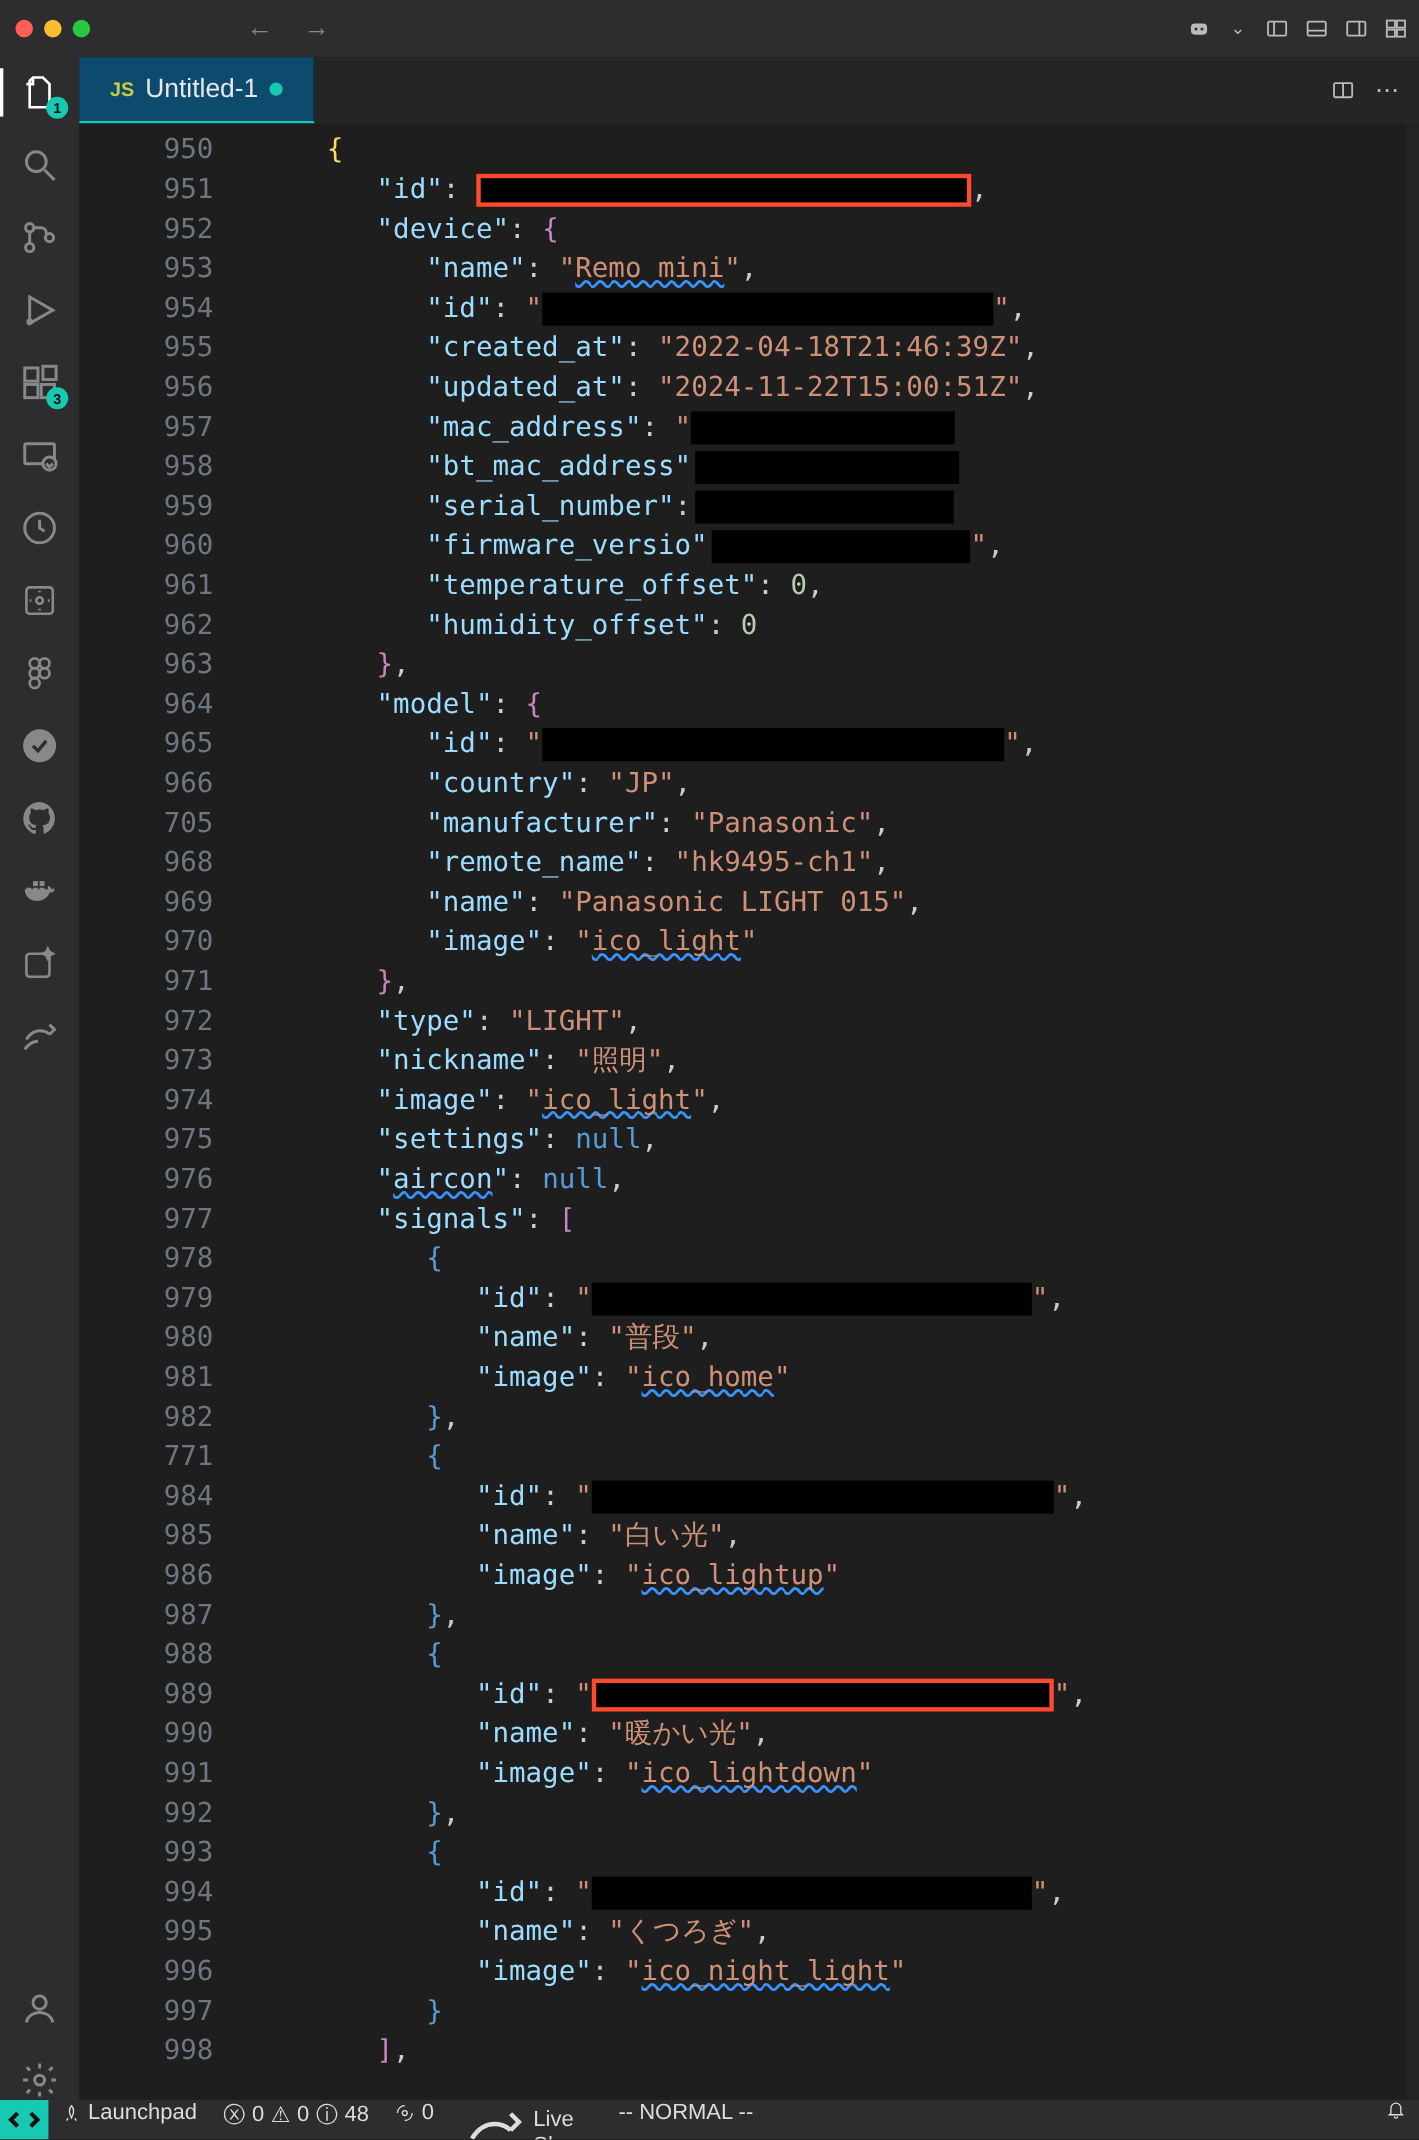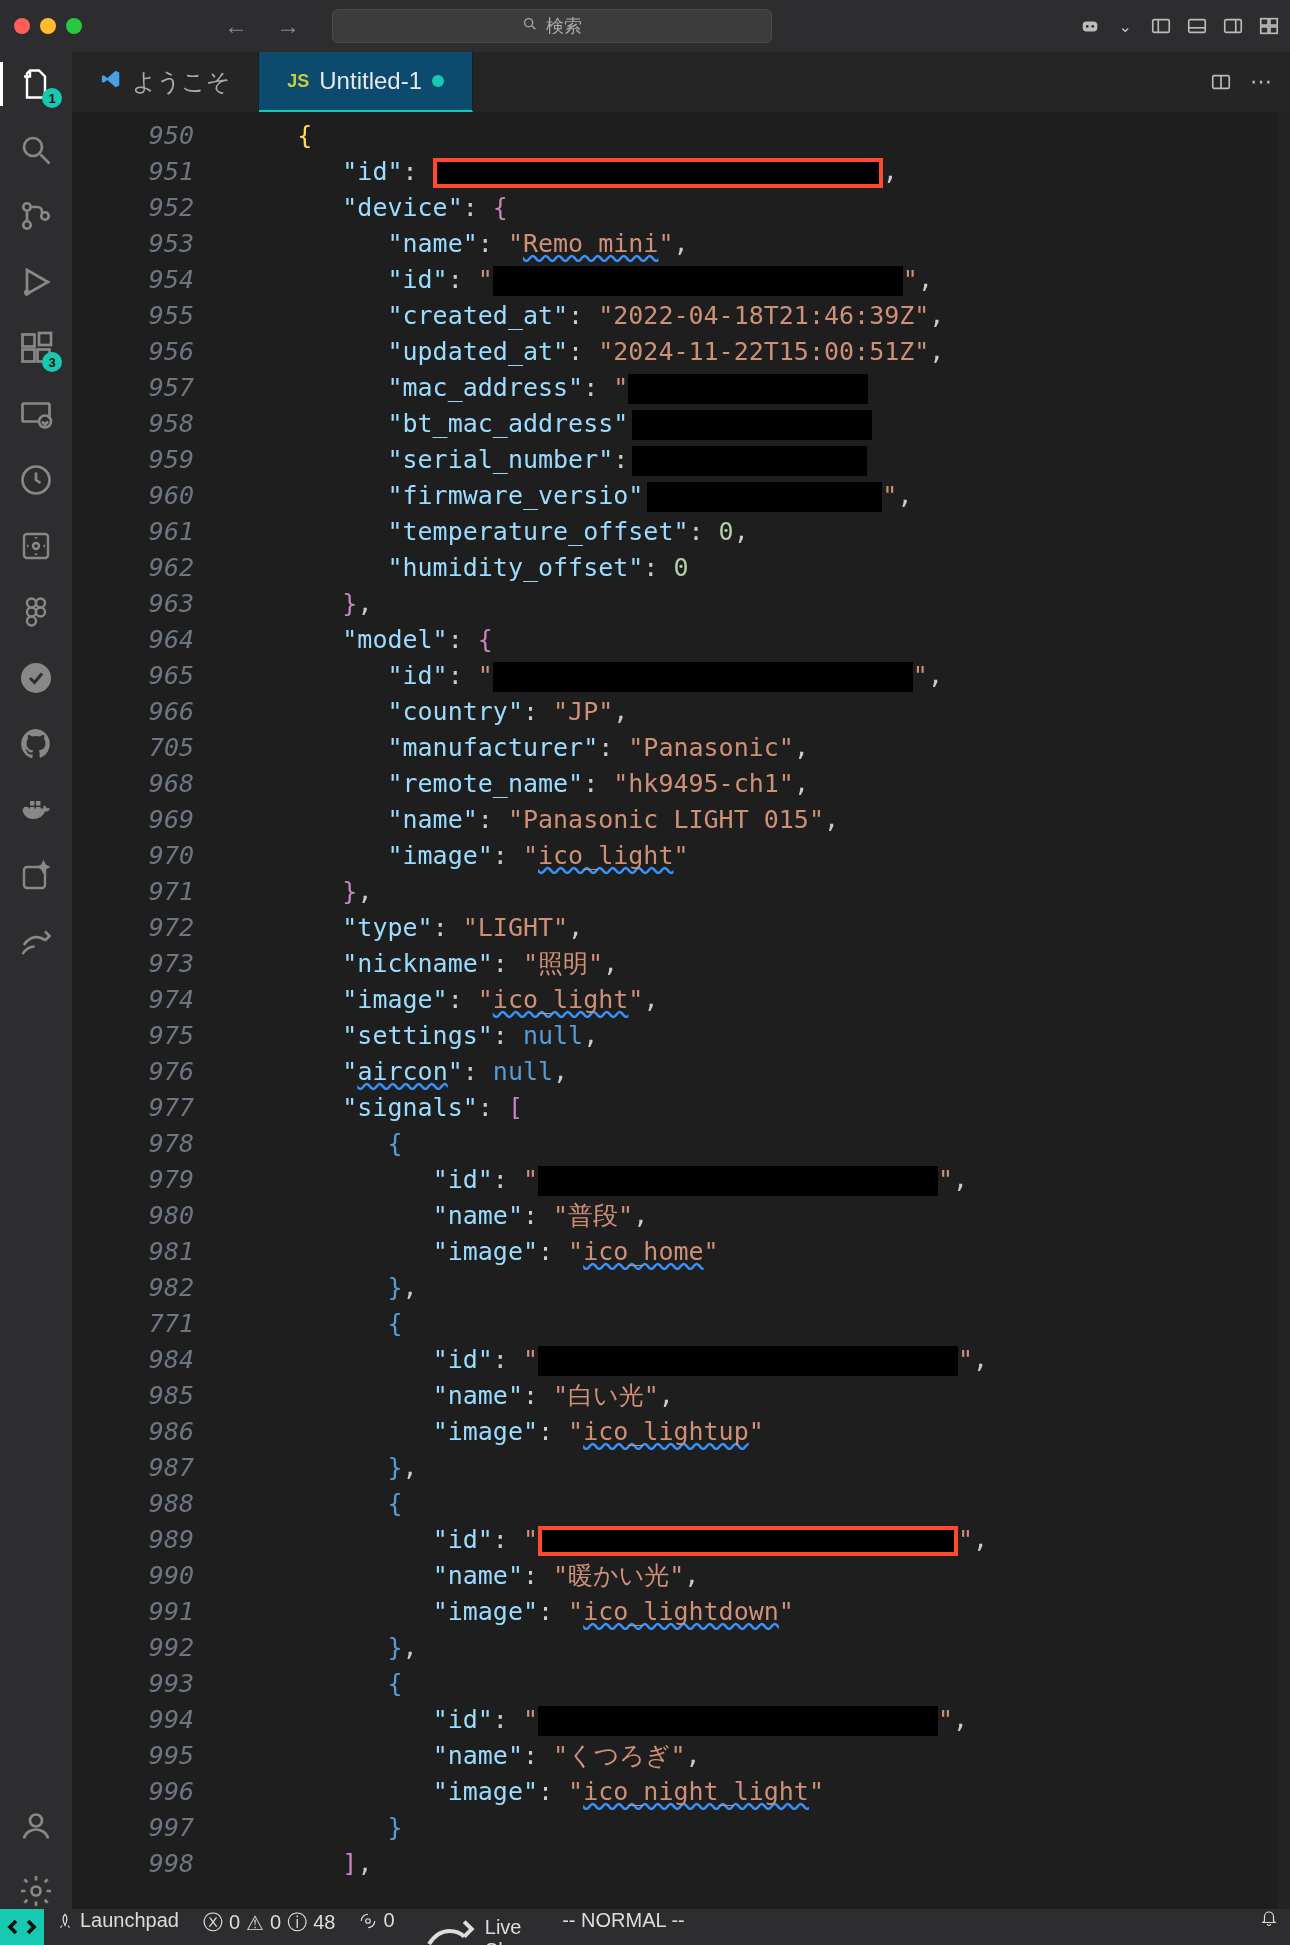"検索" div.searchbox { html: <div> <span> <svg> <circle></circle> <line></line> </svg> </span> <span>検索</span> </div> -> none }
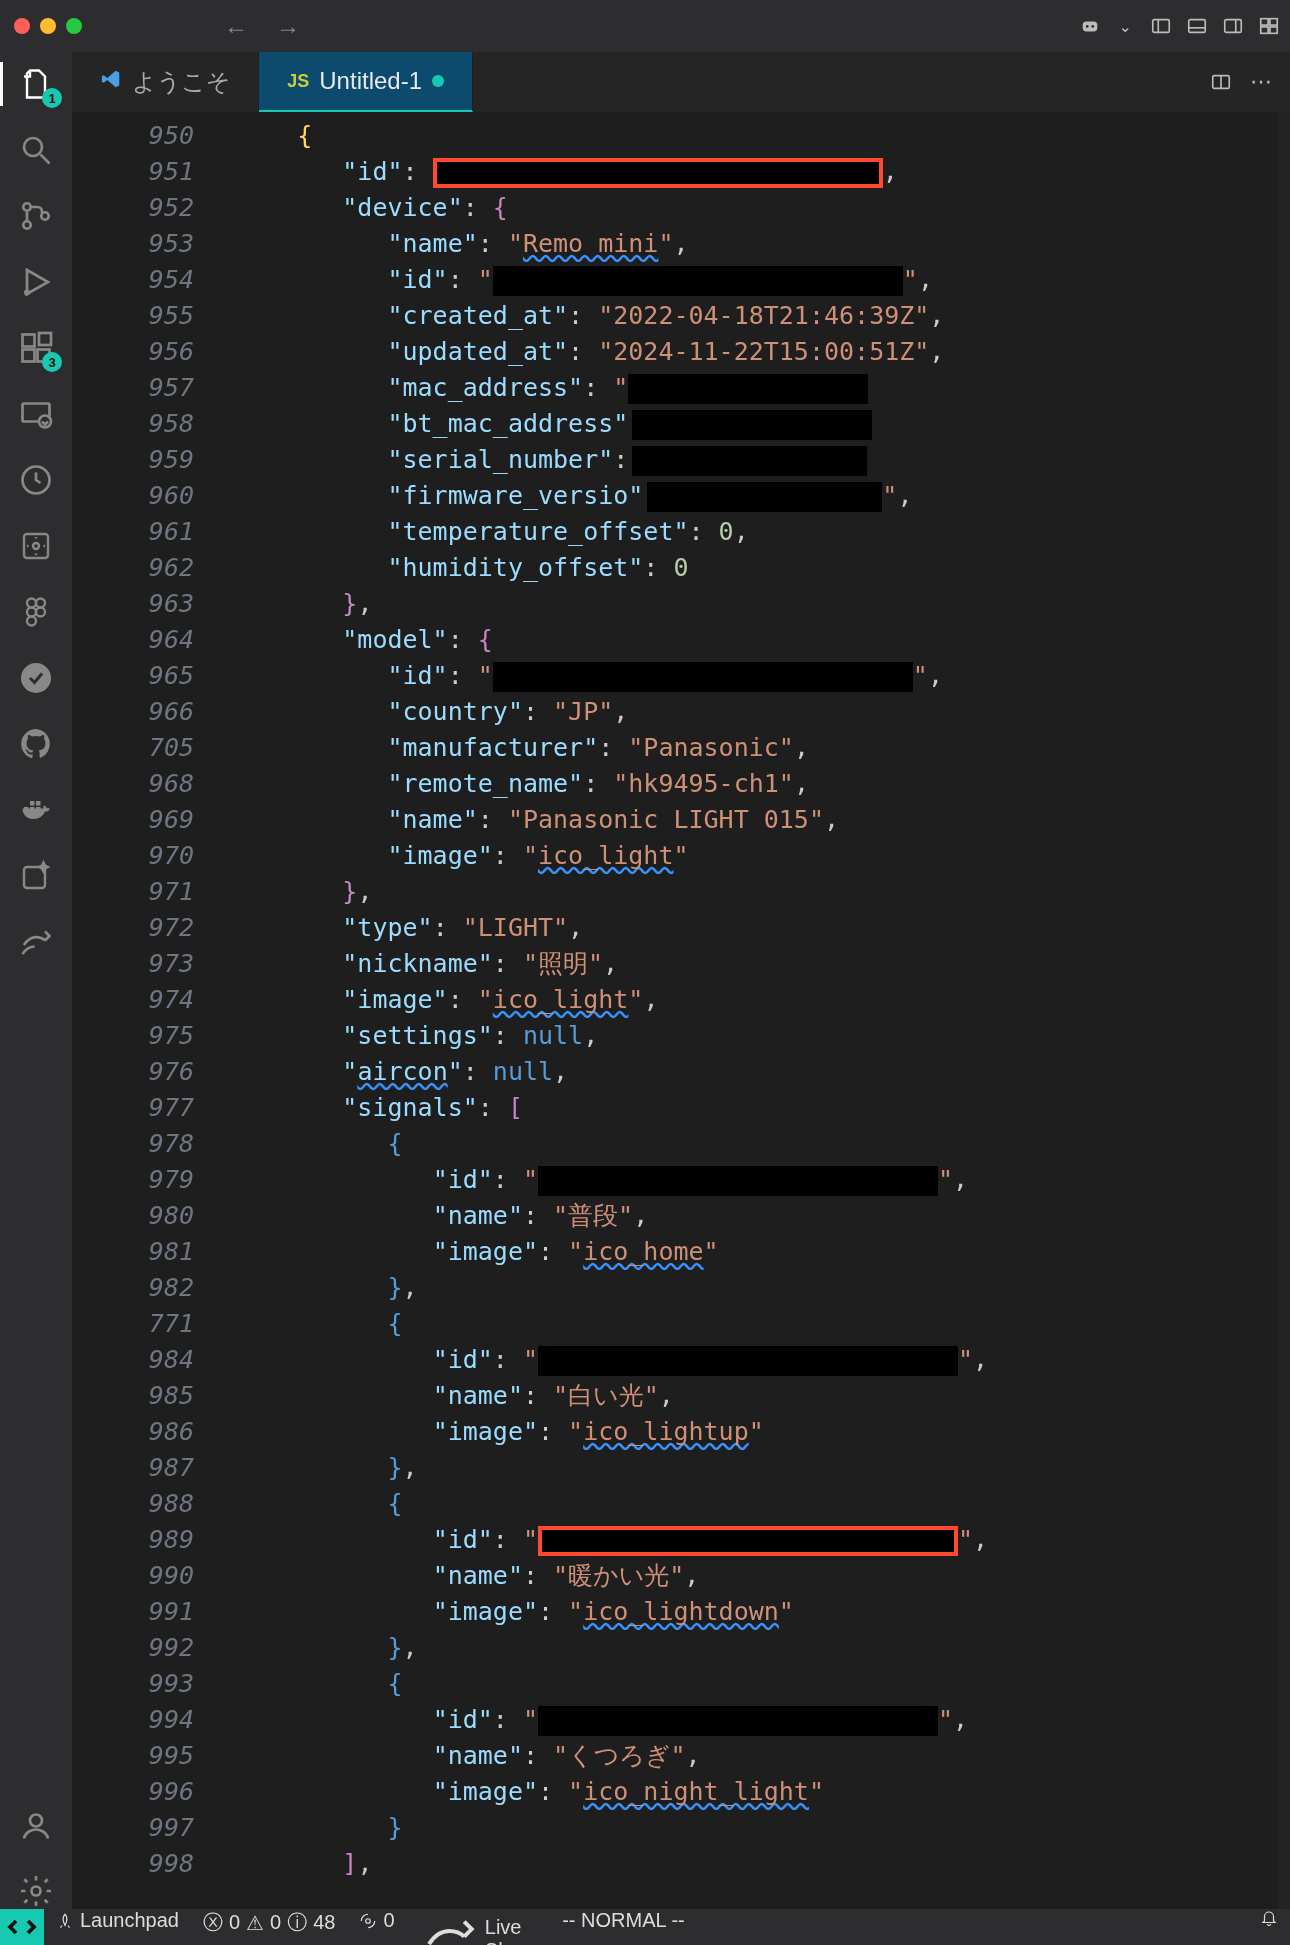"ようこそ" div.tab { html: <div> <span><svg> <path></path> </svg></span> <span>ようこそ</span> </div> -> none }
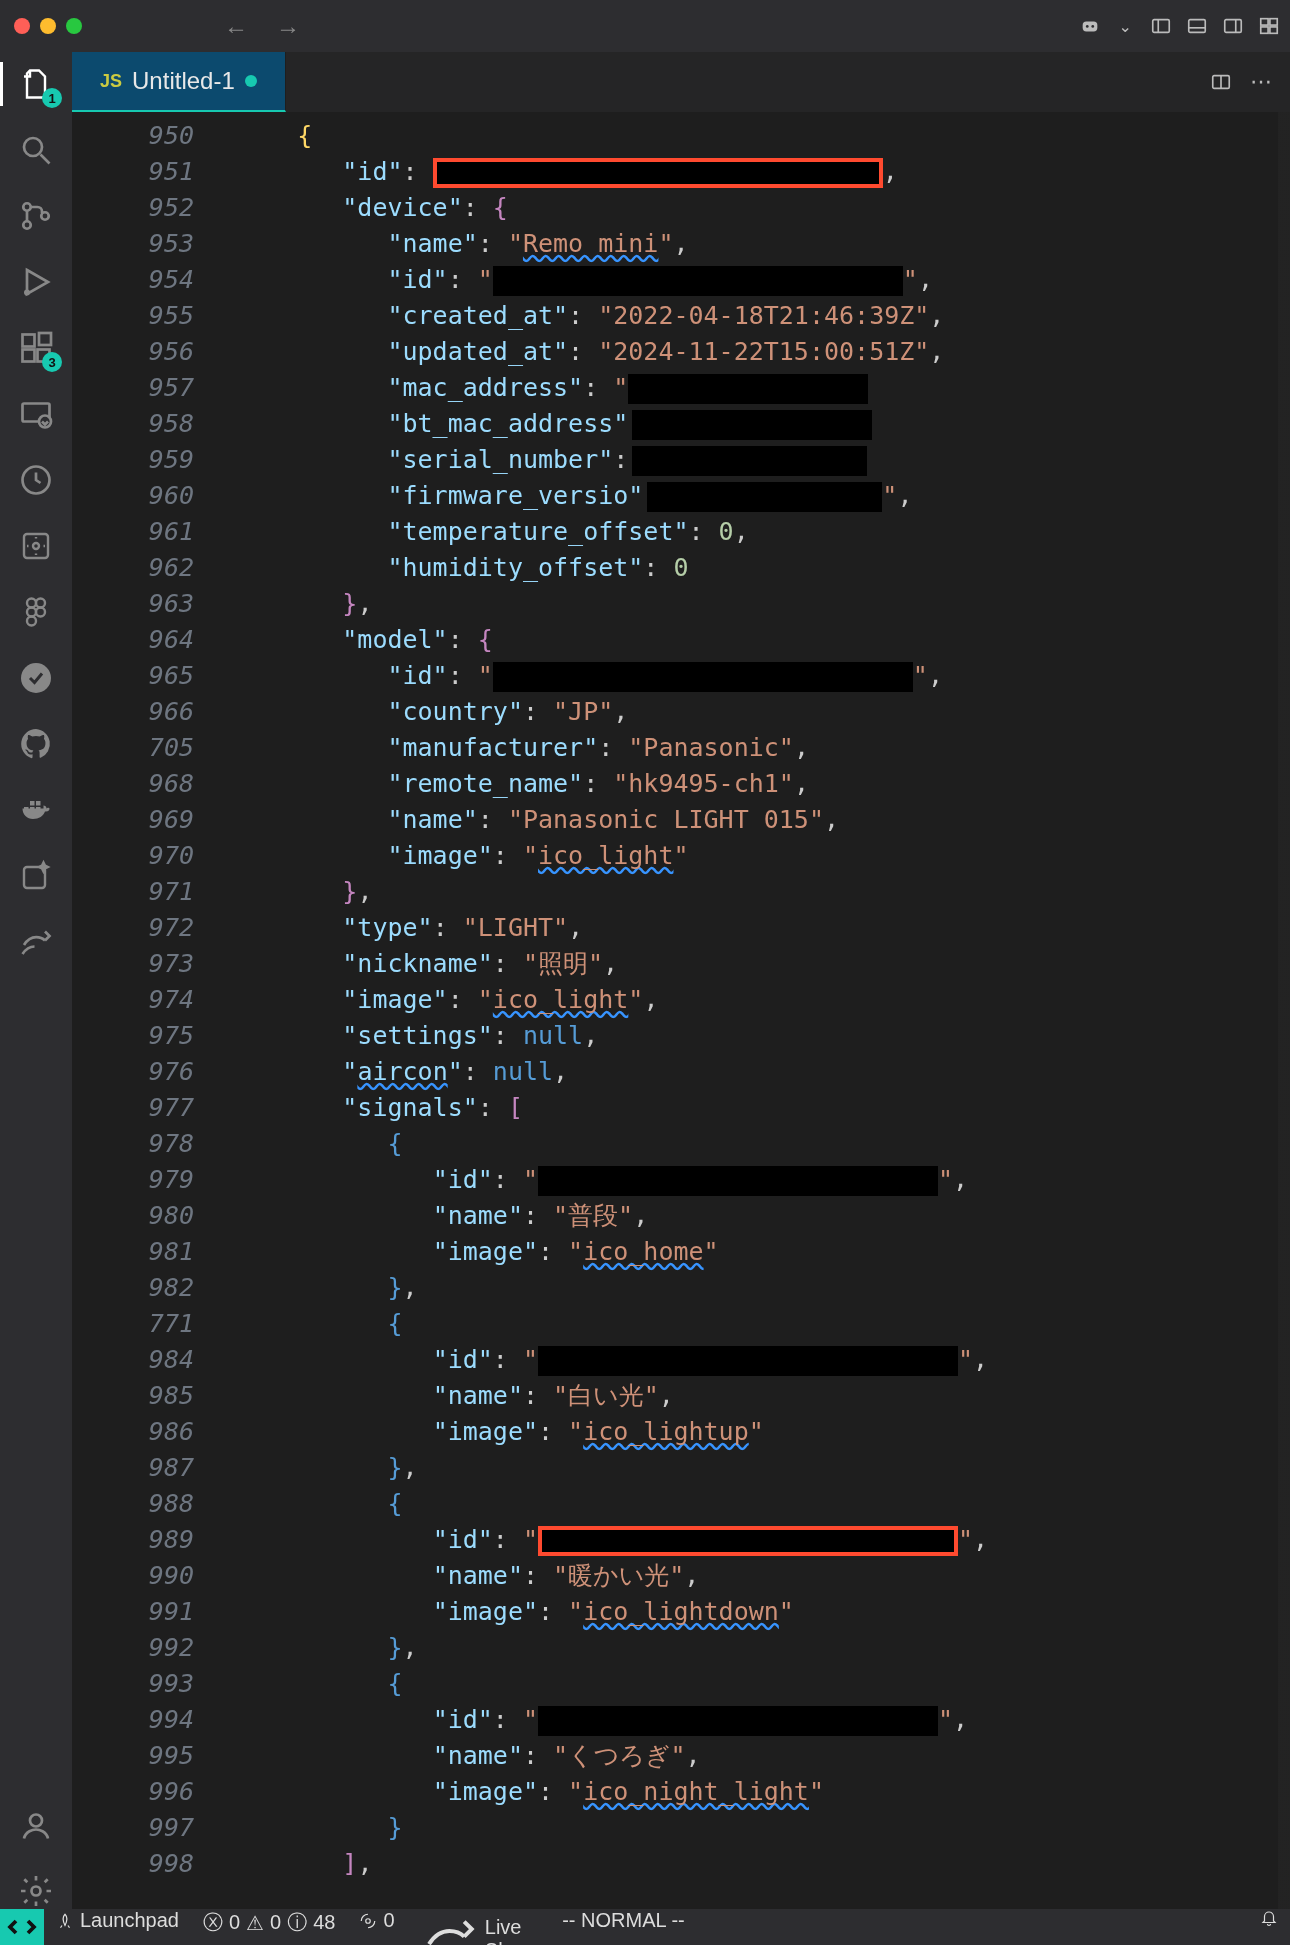"950" .gutter { font-style: italic -> none }
